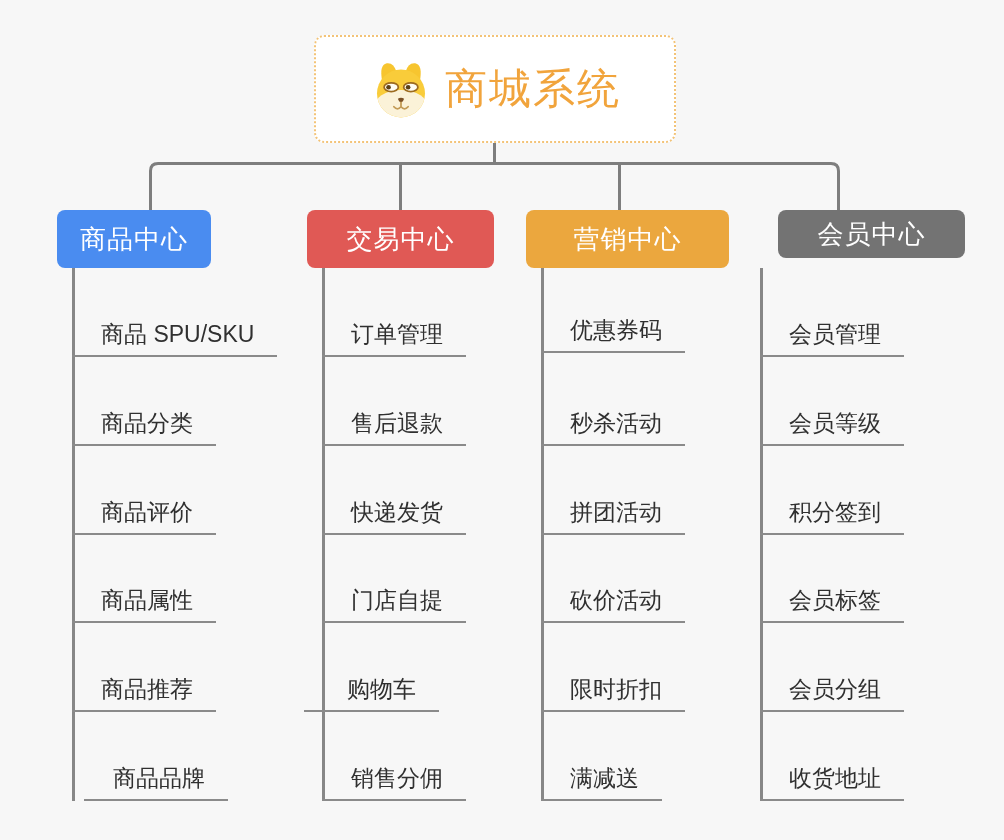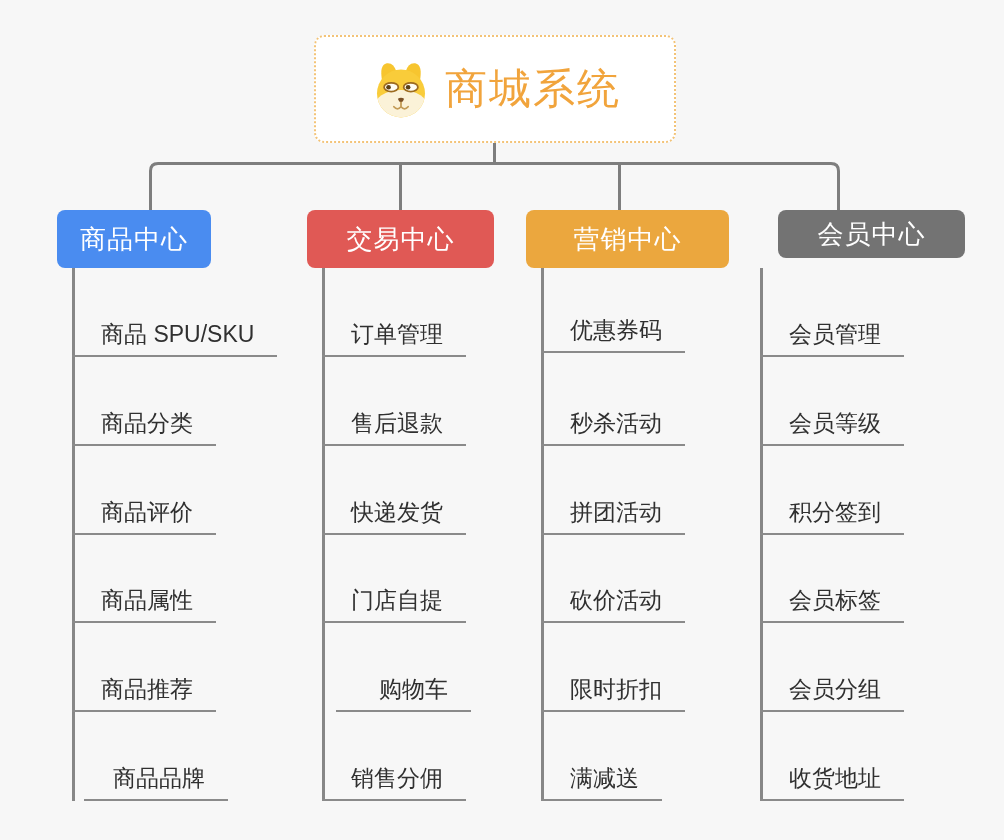"购物车" div.leaf { left: 336px -> 304px }
